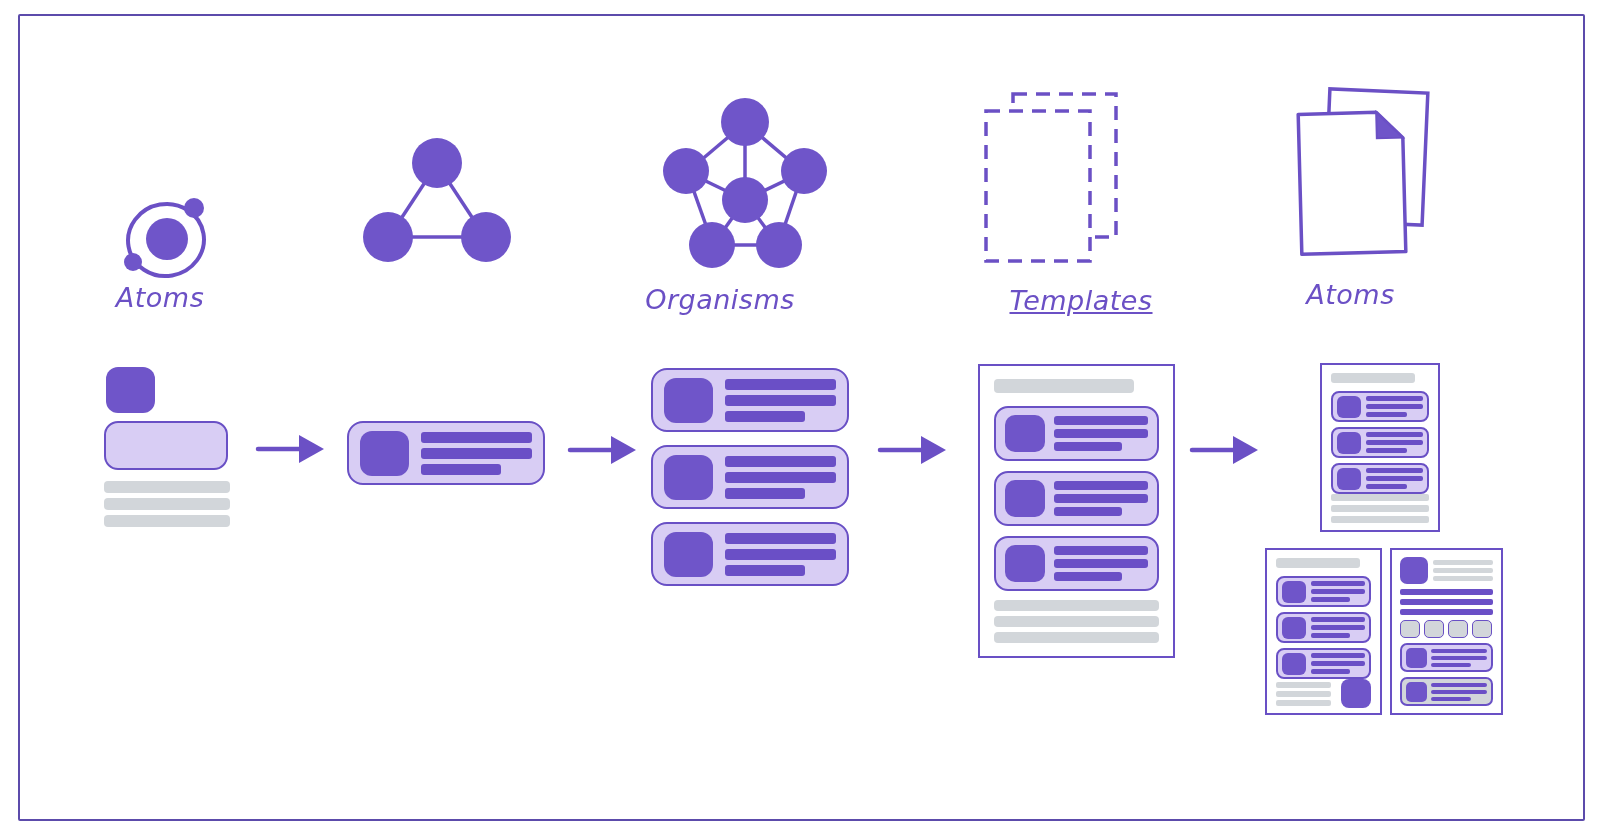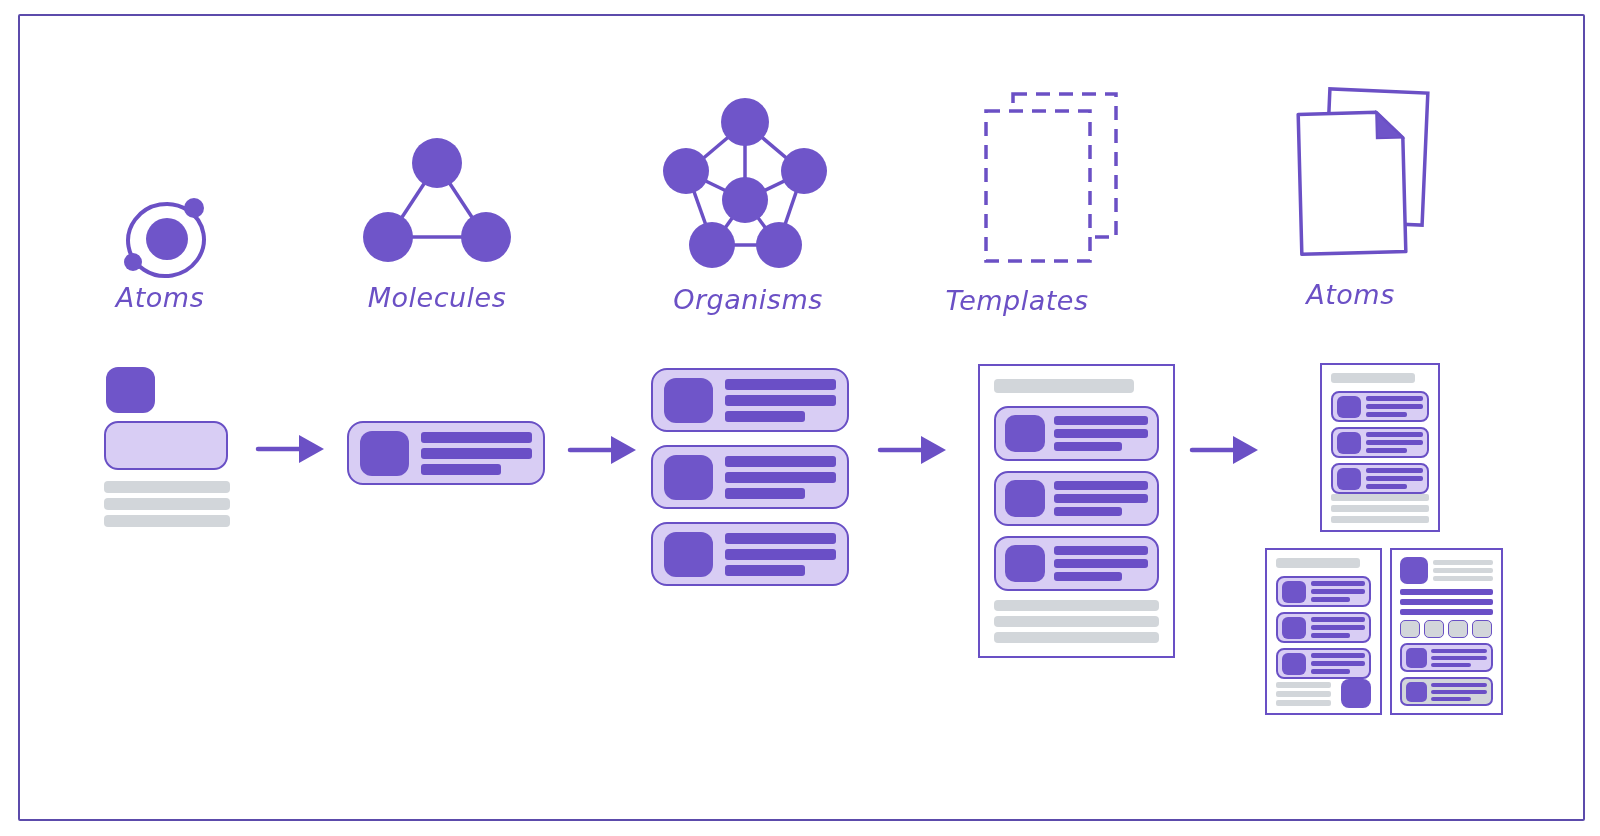"Molecules" div.stage-label { html: <div>Molecules</div> -> none }
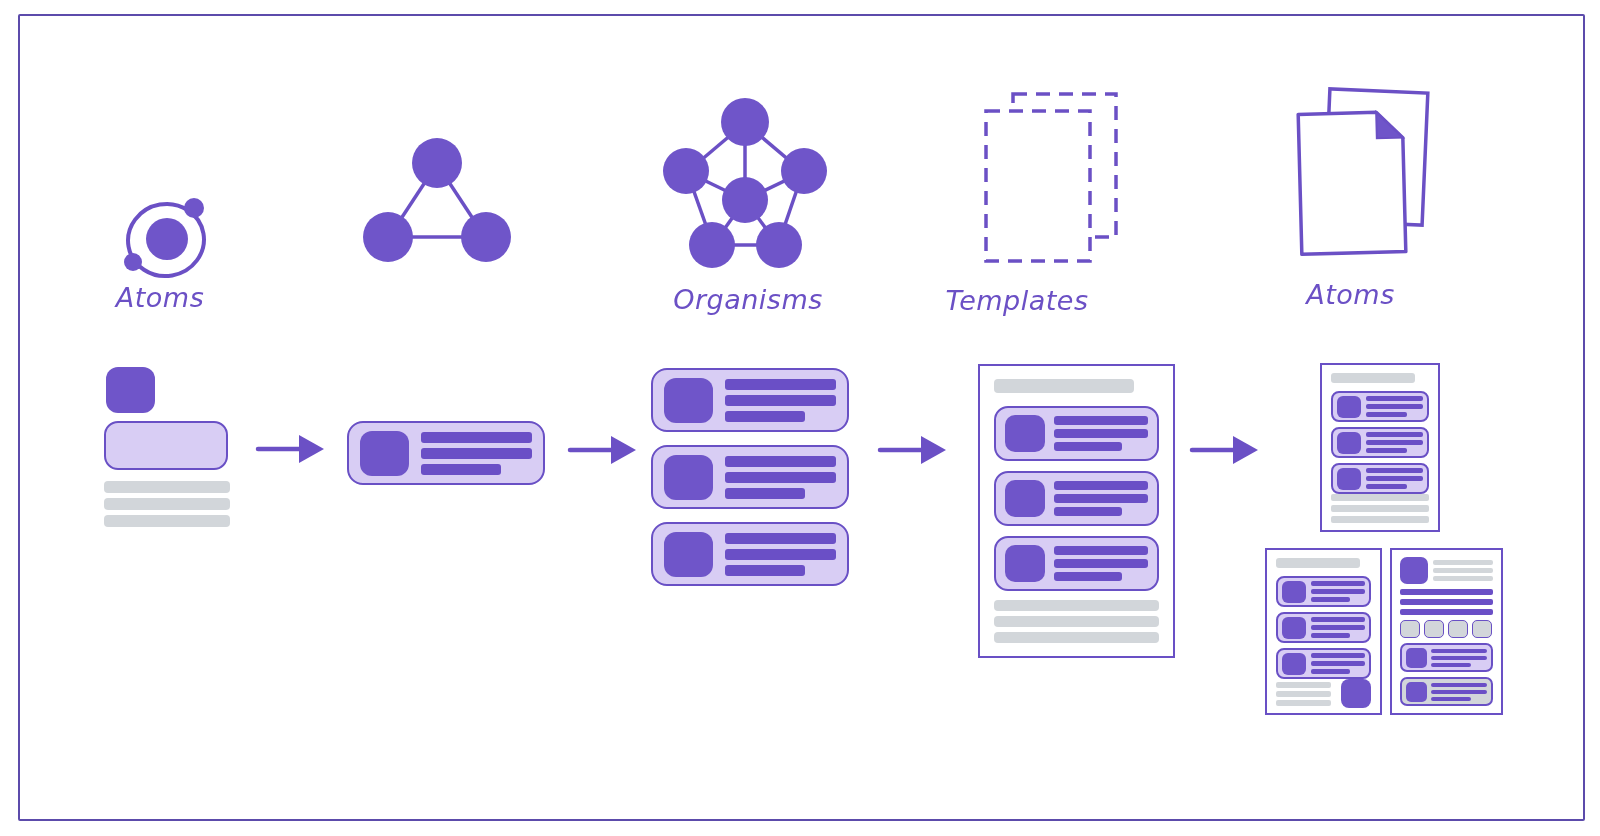"Organisms" div.stage-label { left: 668px -> 640px }
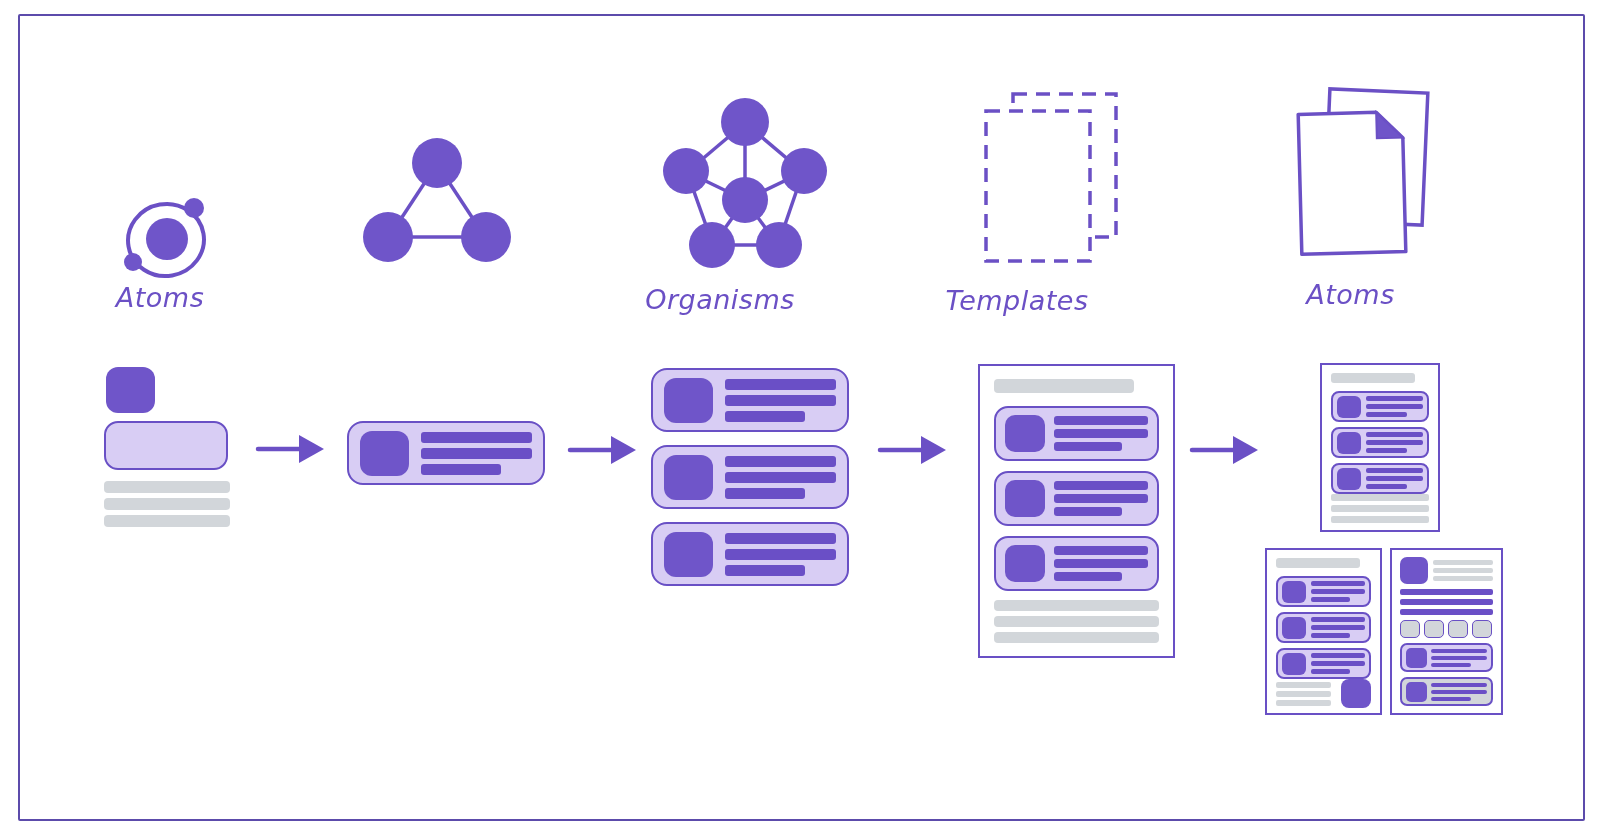"Templates" div.stage-label { left: 937px -> 1001px; text-decoration: none -> underline }
